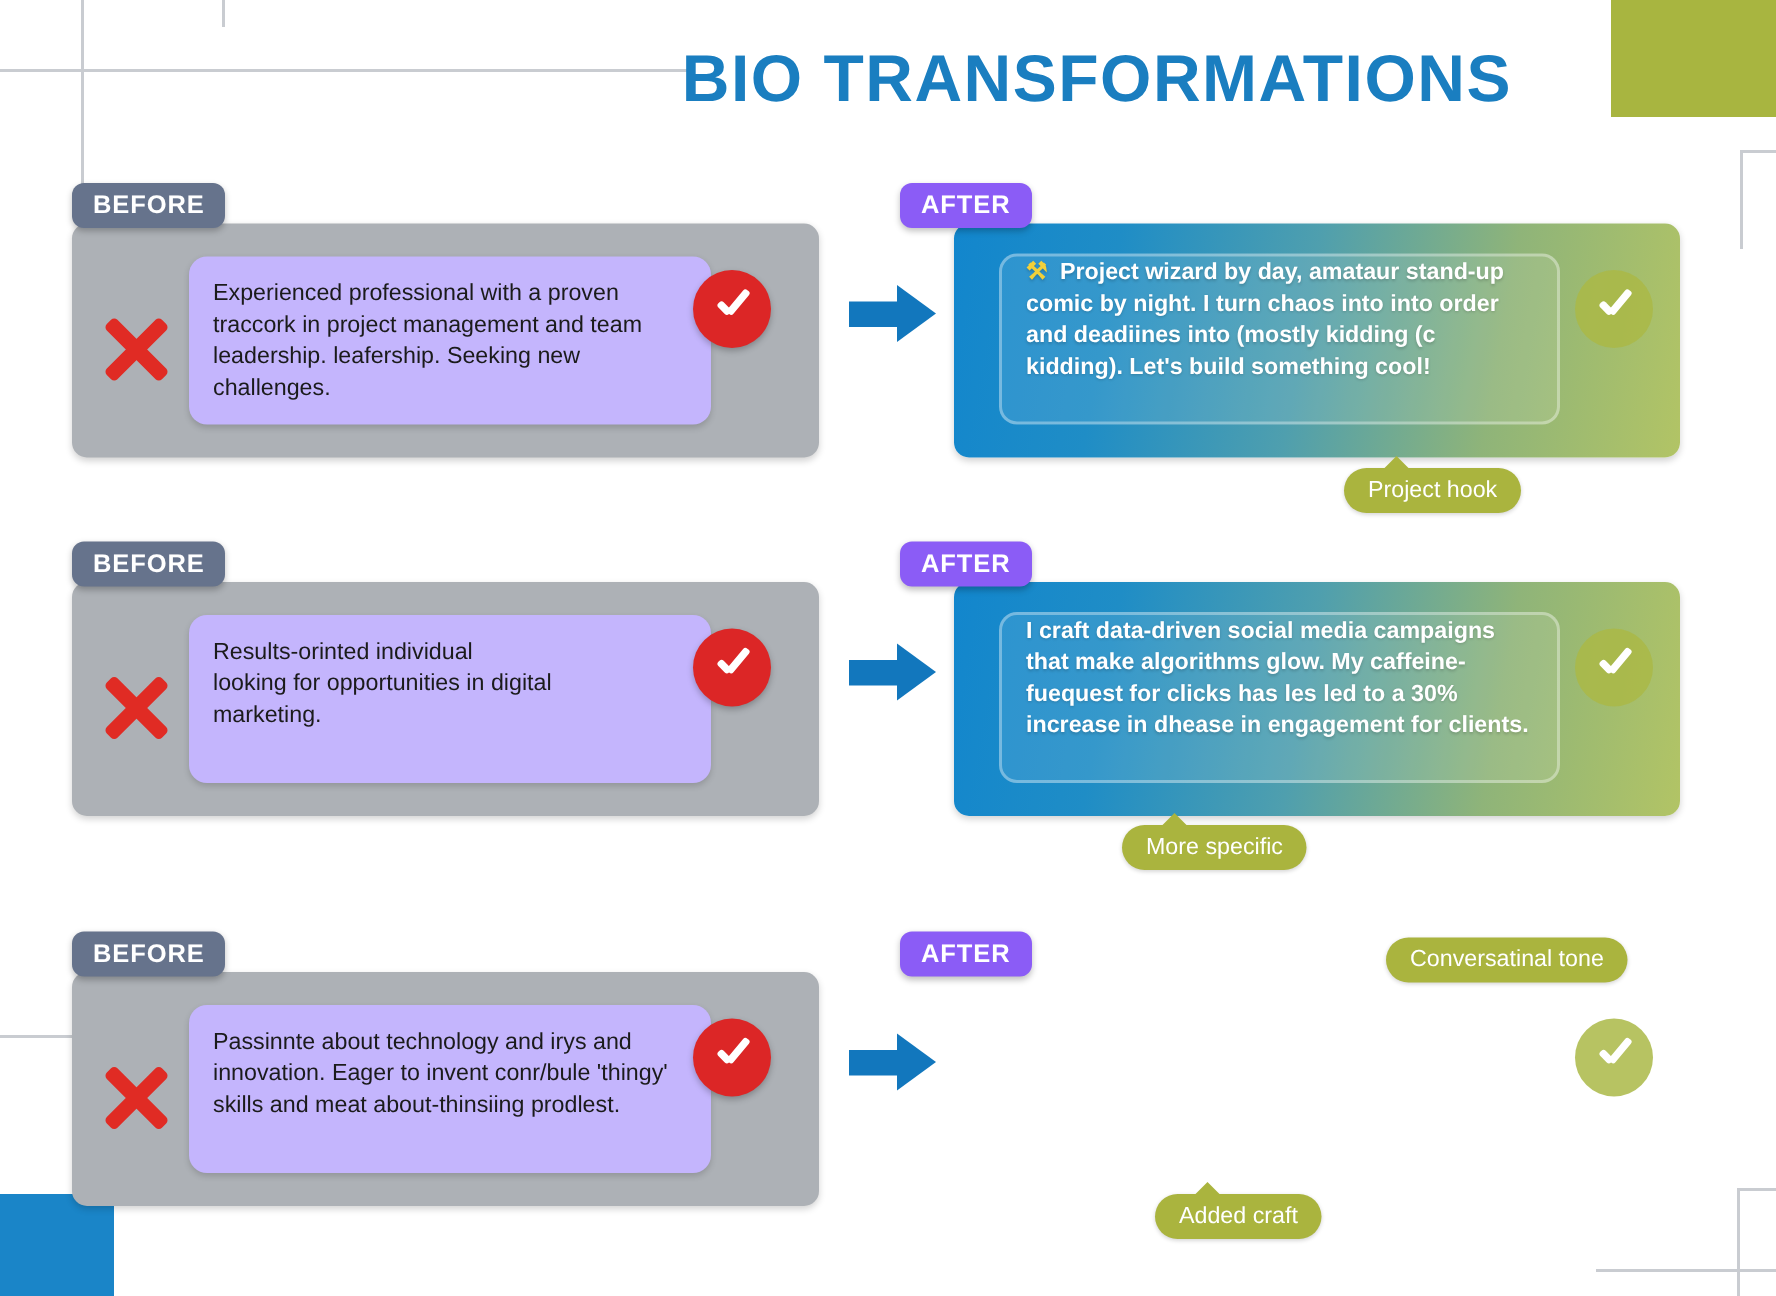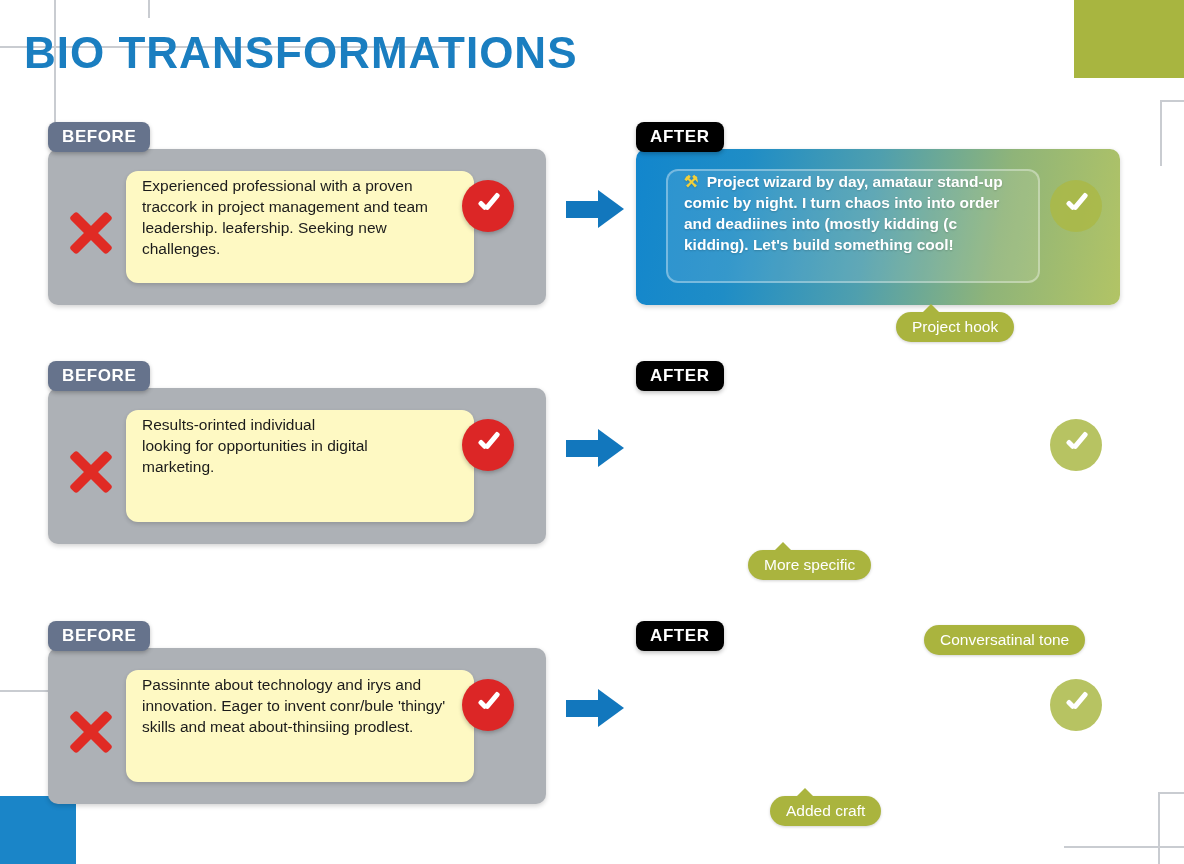"BIO TRANSFORMATIONS" #page-title { margin-left: 24px -> none; text-align: left -> right }
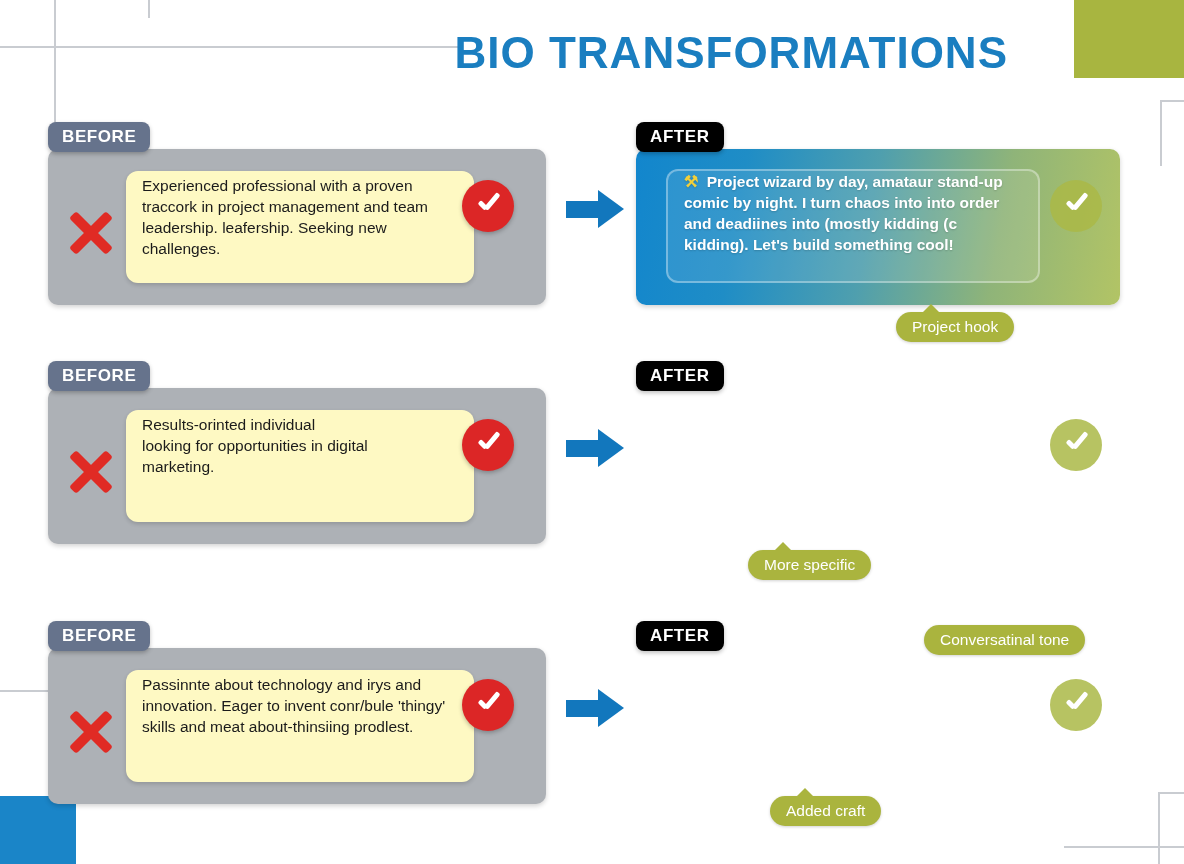"AFTER" .tab-after { background: #000000 -> #8b5cf6; left: 636px -> 600px }
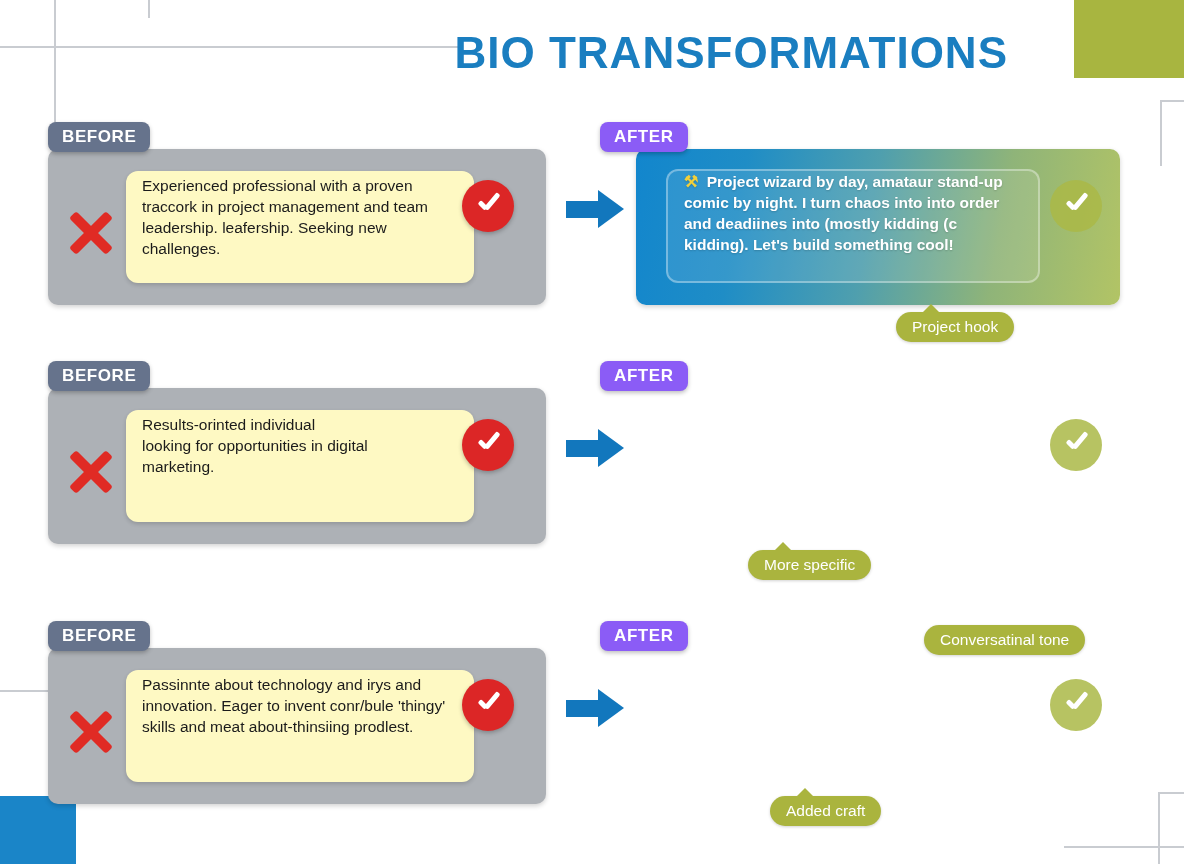"Experienced professional with a proven" .bubble-before { background: #fef9c3 -> #c4b5fd; padding: 4px 16px -> 14px 16px }
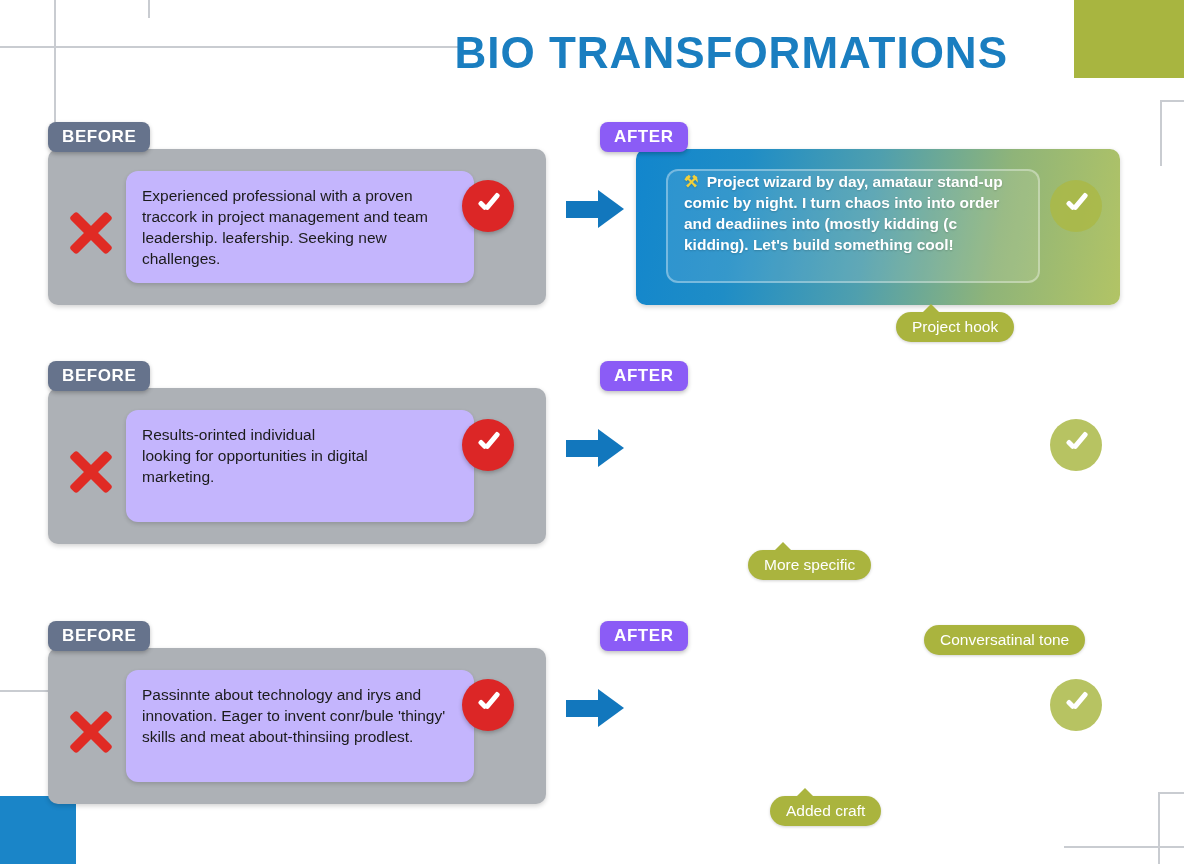"I craft data-driven social media" div.panel { html: none -> <div> <div> <div>I craft data-driven social media campaigns that make algorithms glow. My caffeine-fuequest for clicks has les led to a 30% increase in dhease in engagement for clients.</div> </div> </div> }
